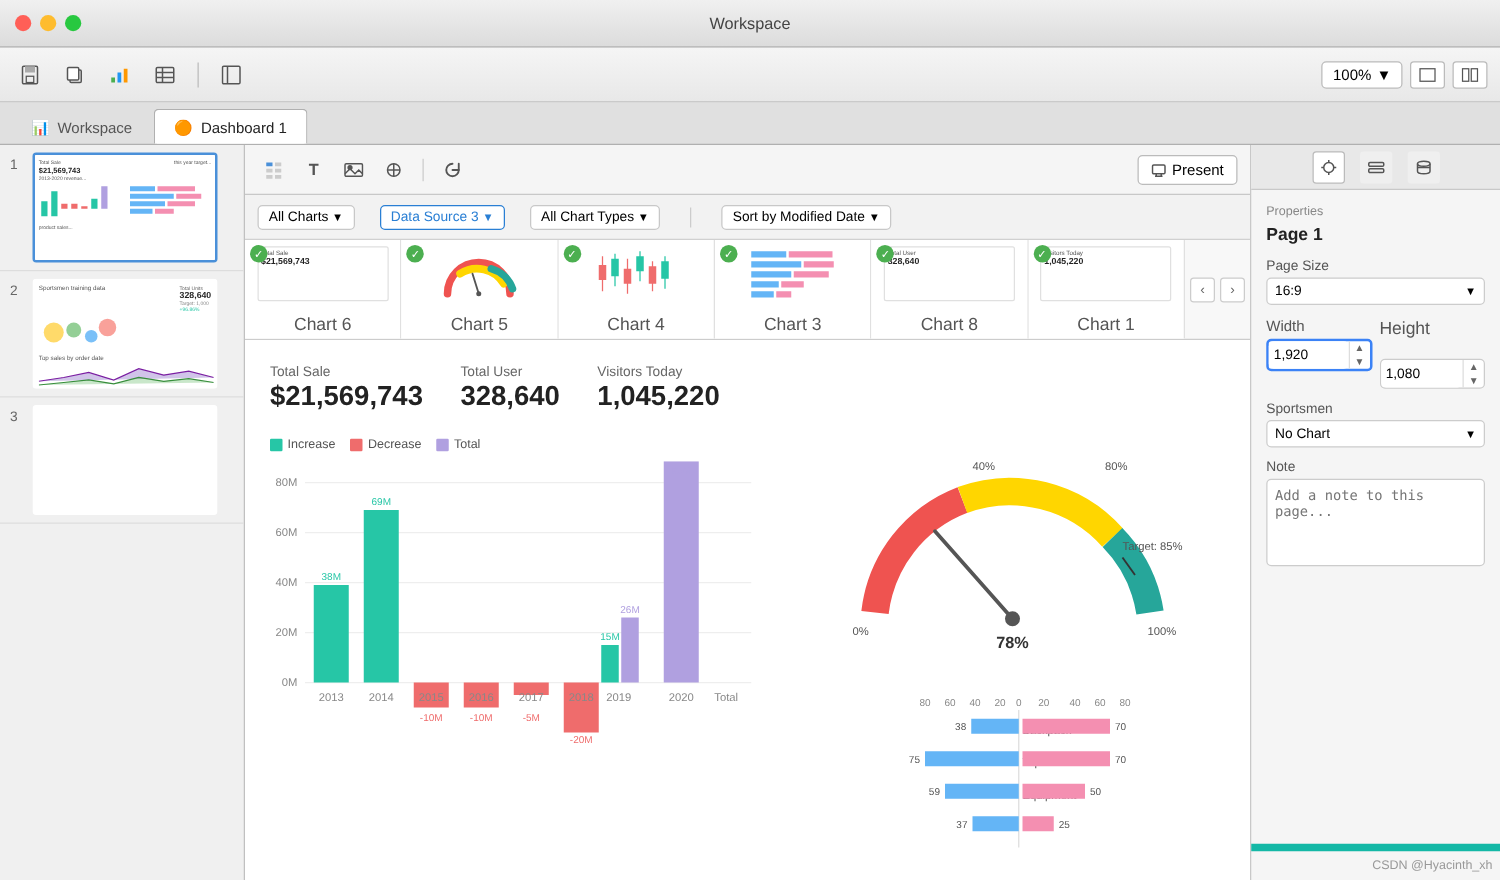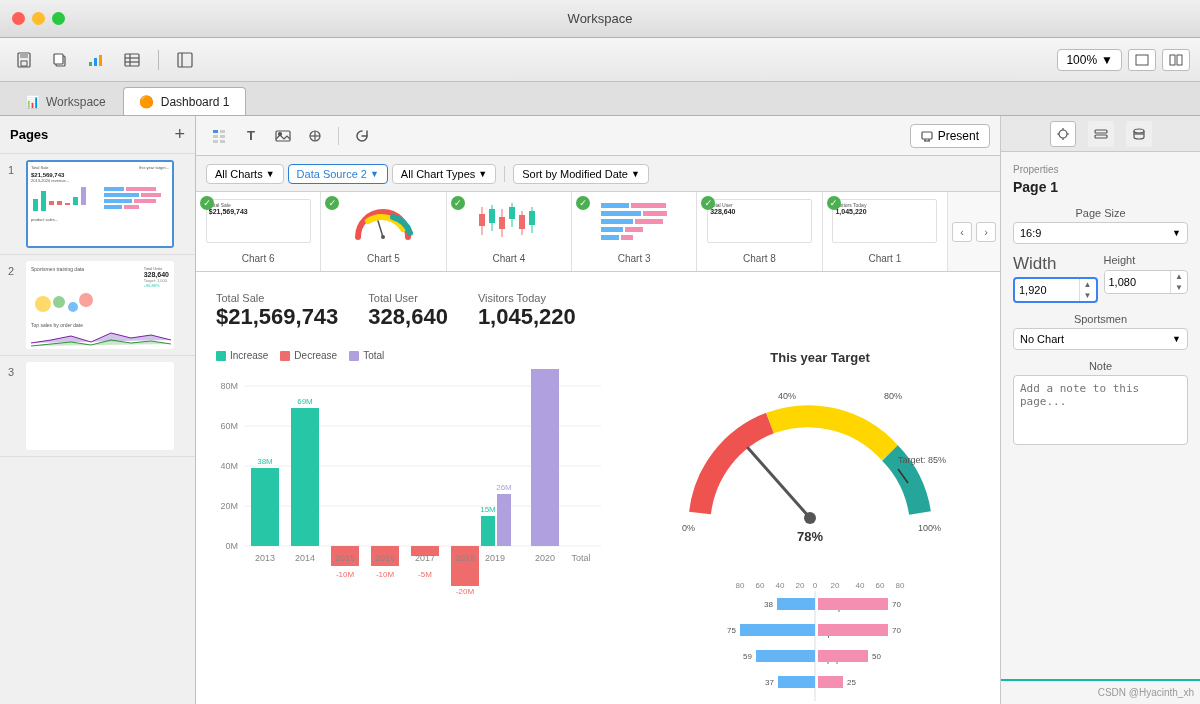"Pages" div.pages-header { html: <div> <span>Pages</span> <button>+</button> </div> -> none }
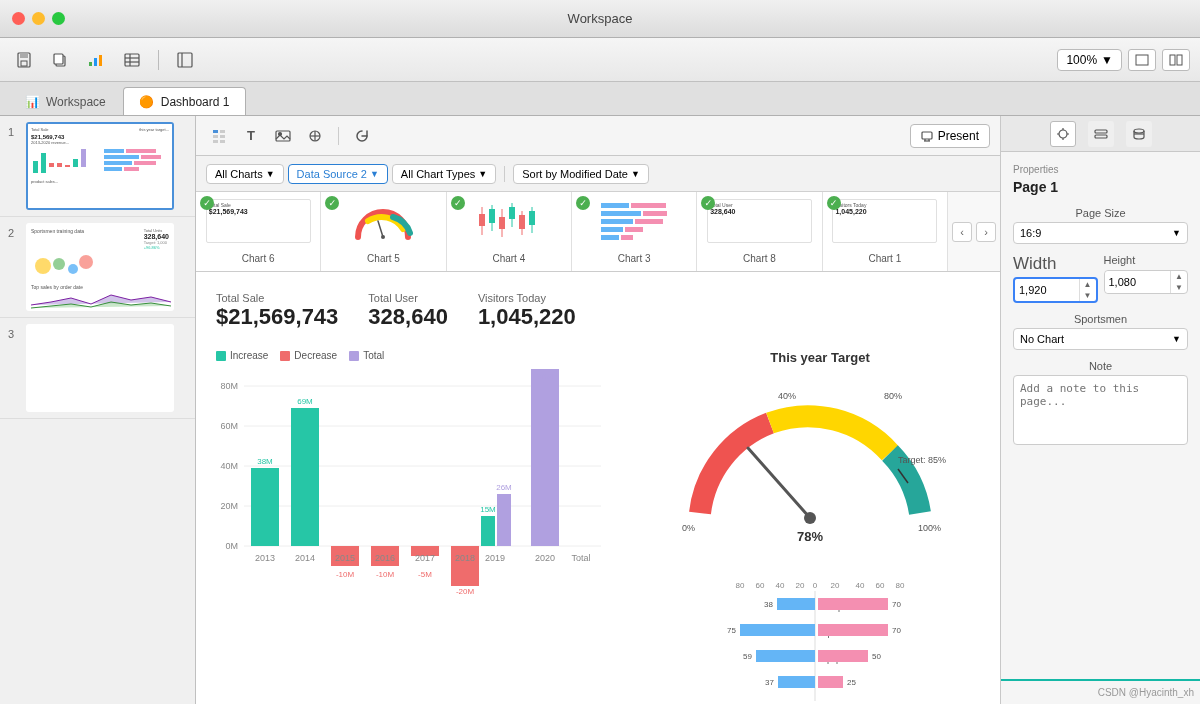"All Charts" .charts-filter-bar { gap: 4px -> 20px }
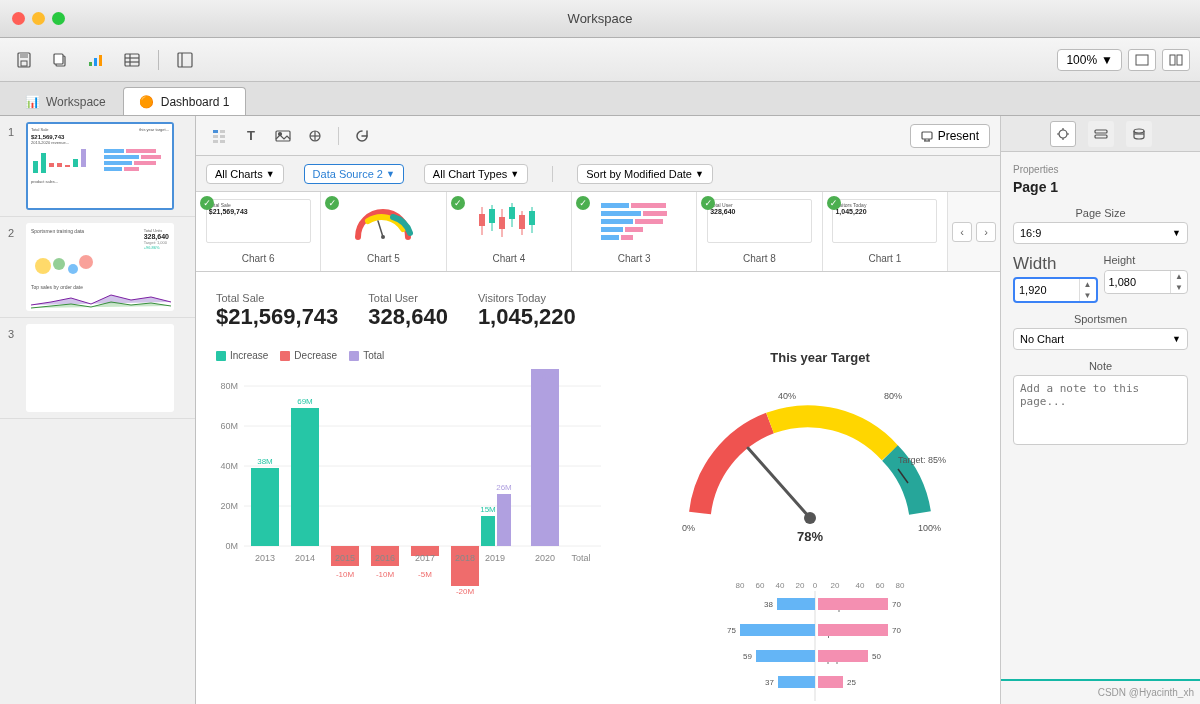"Data Source 2" span { text: 2 -> 3 }
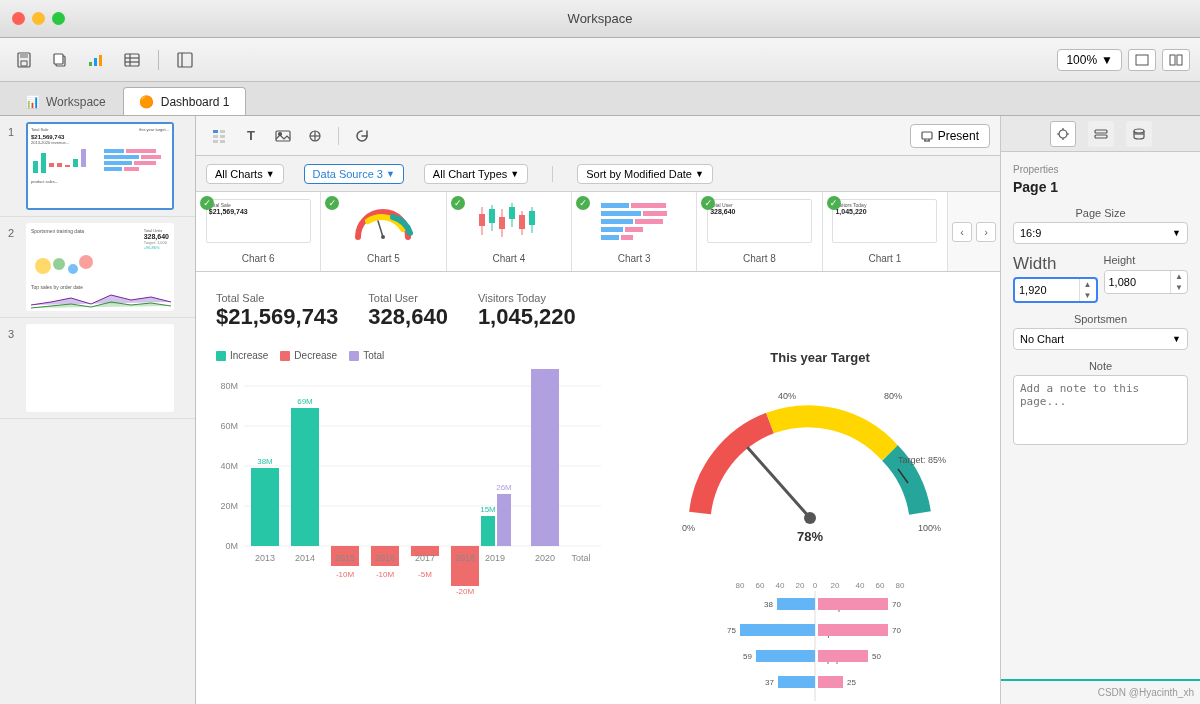"Page Size" .rp-row label { text-align: center -> none }
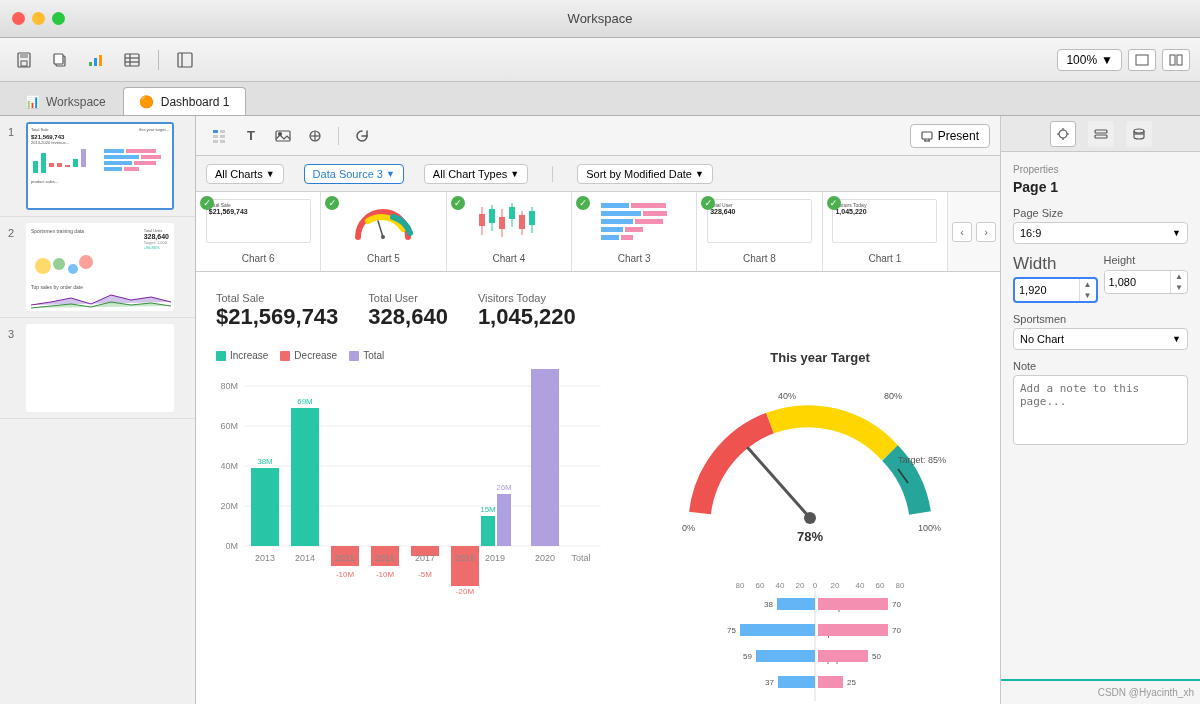"Chart 6" .chart-label { font-size: 10px -> 14px }
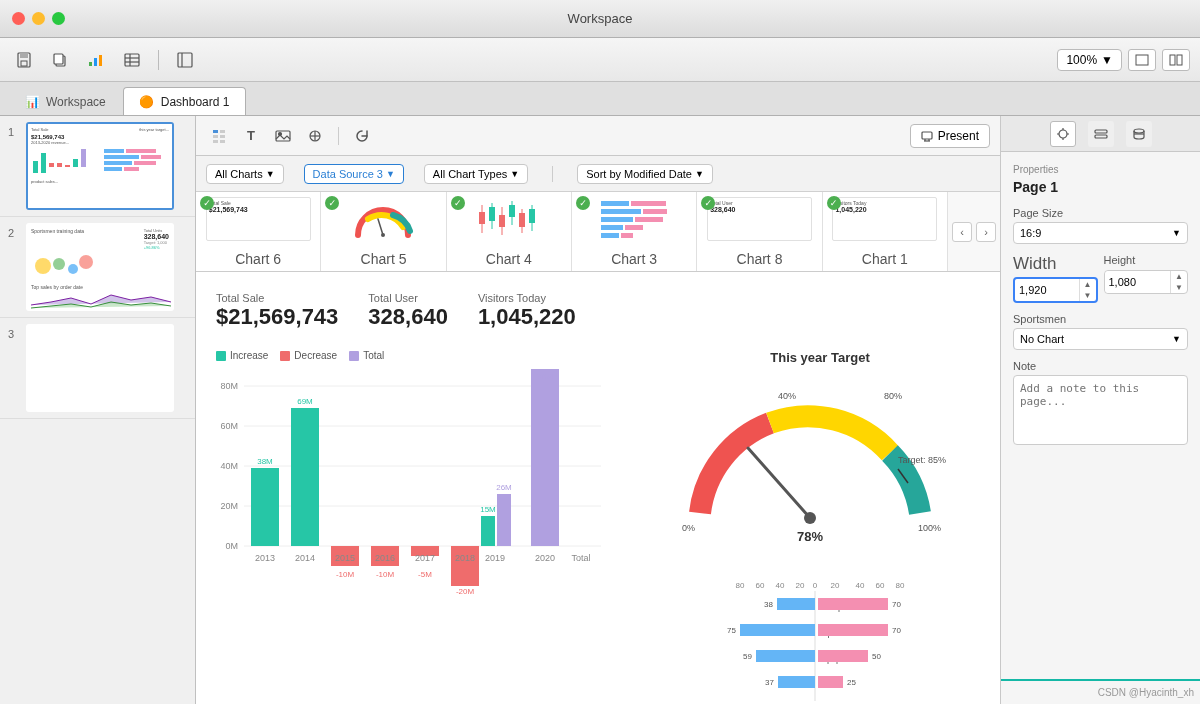"Width" div { font-size: 17px -> 12px }
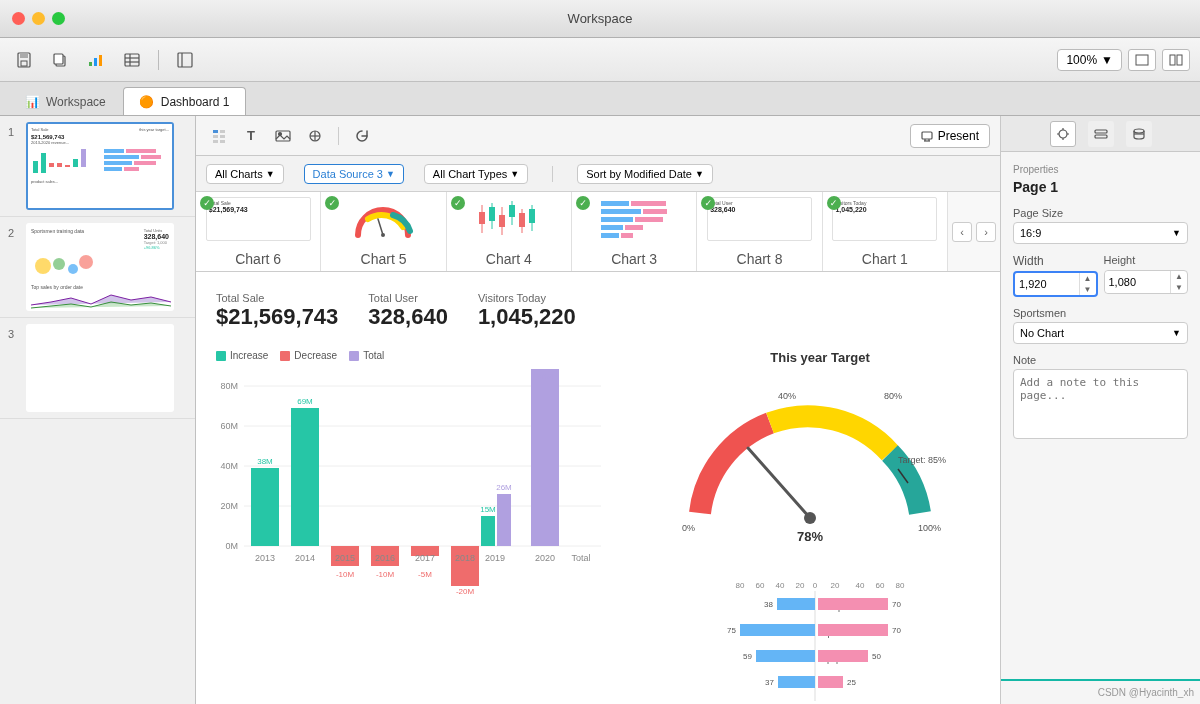"Height" div { font-size: 11px -> 14px; margin-bottom: 4px -> 17px }
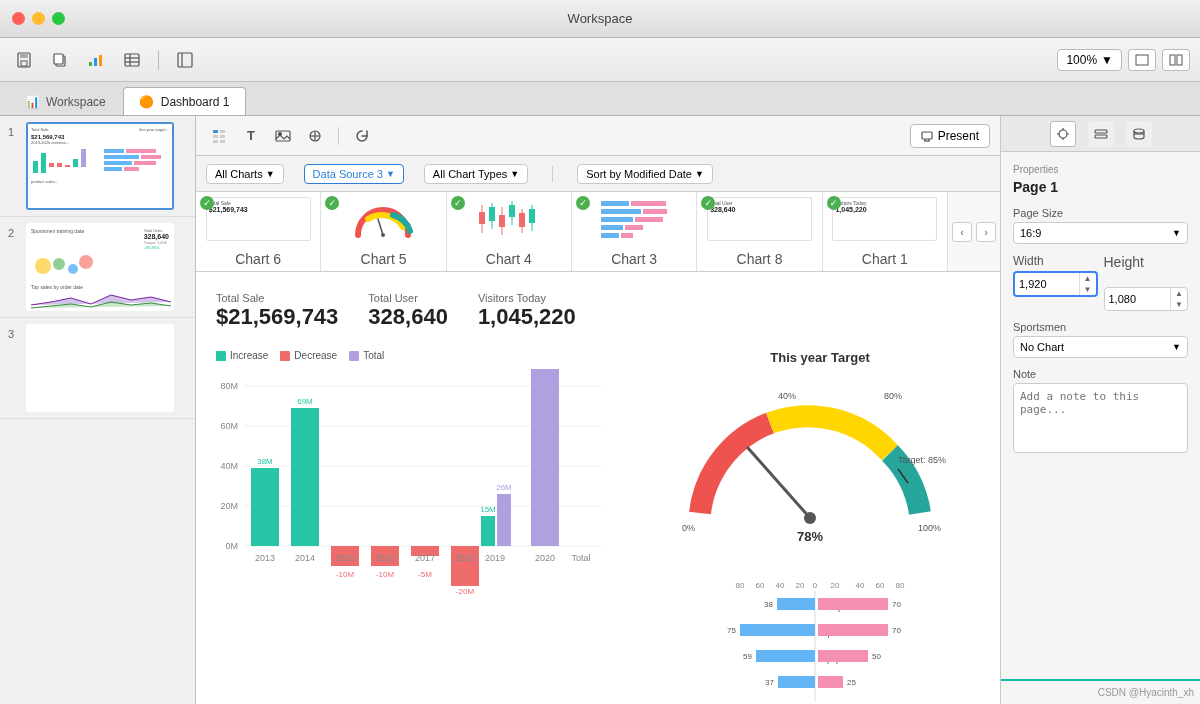"This year Target" div.chart-title { html: <div>This year Target</div> -> none }
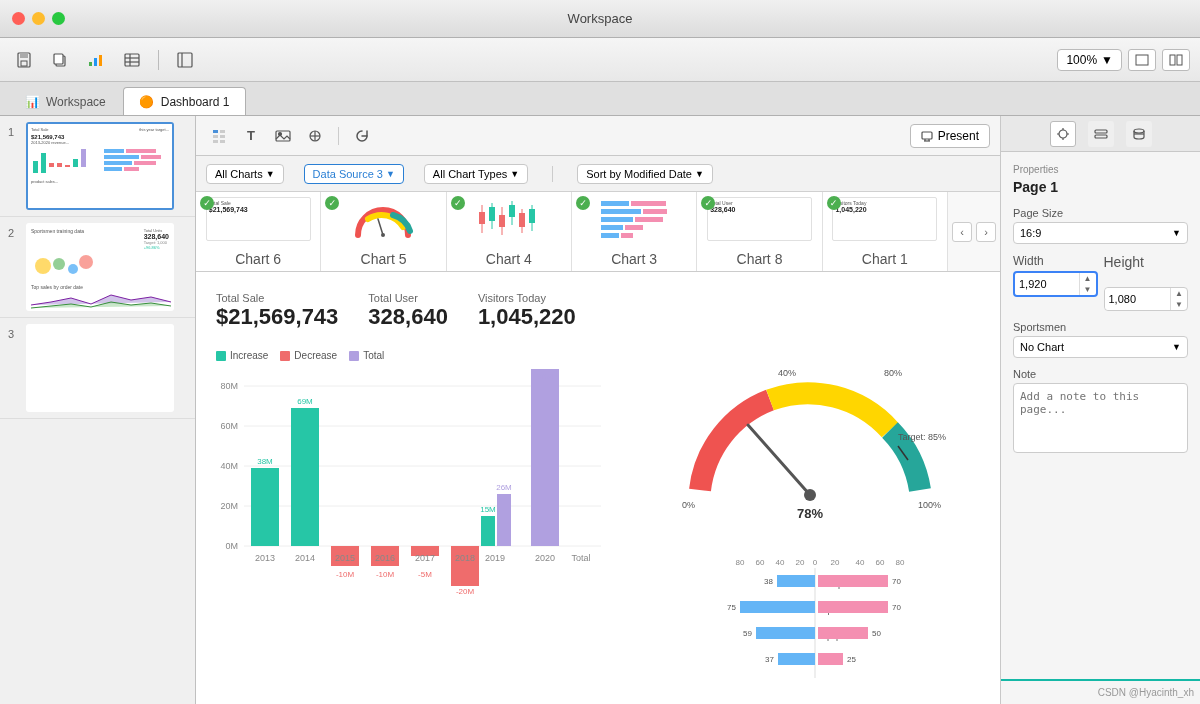"CSDN @Hyacinth_xh" div { border-top: 2px solid #14b8a6 -> 6px solid #14b8a6 }
